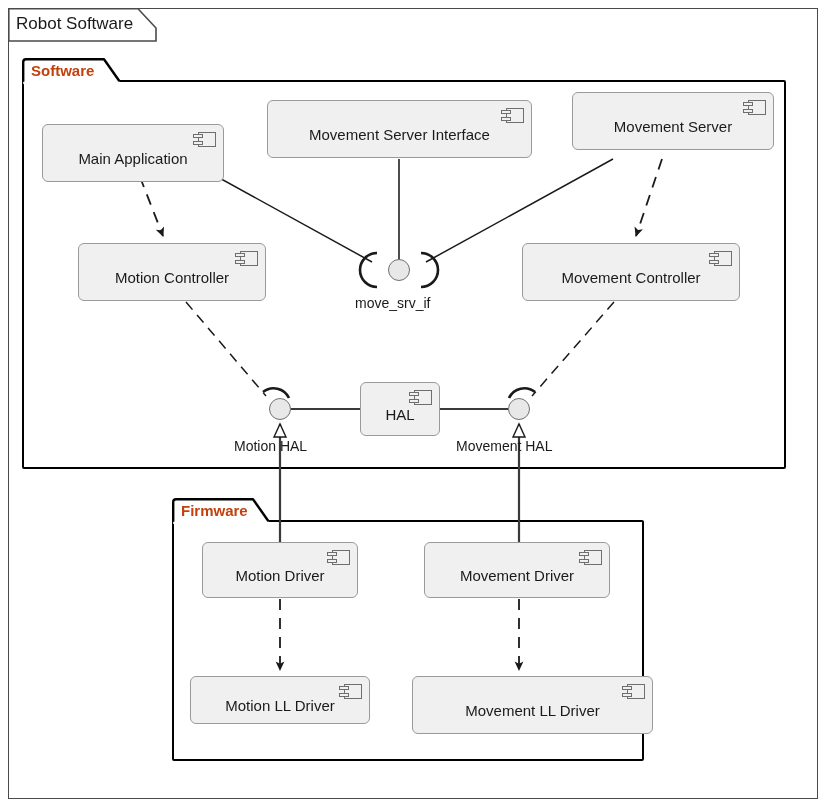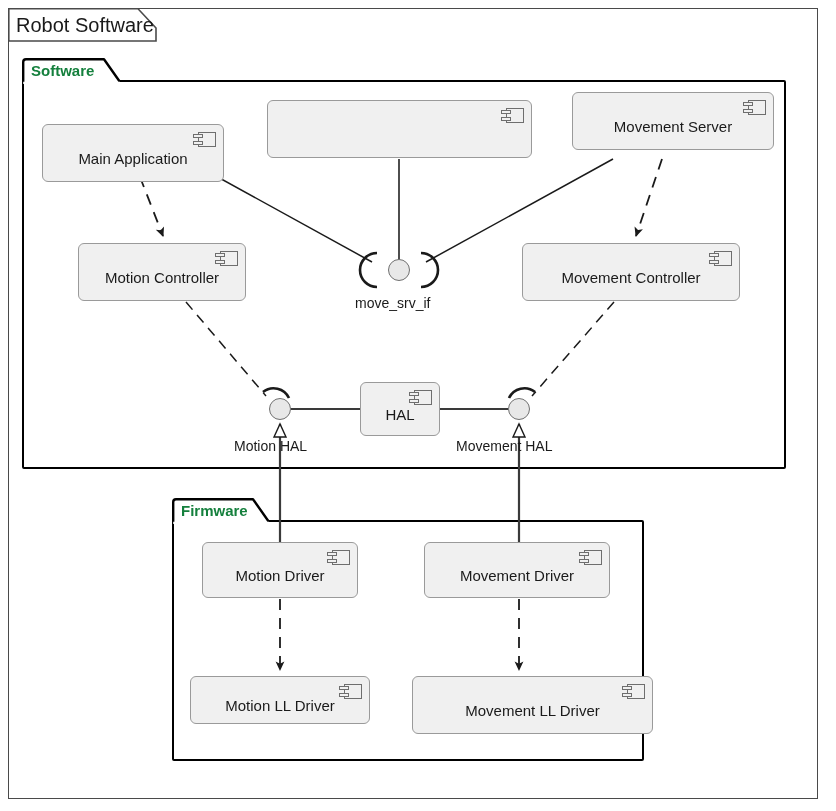"Robot Software" .frame-tab { font-size: 20px -> 17px }
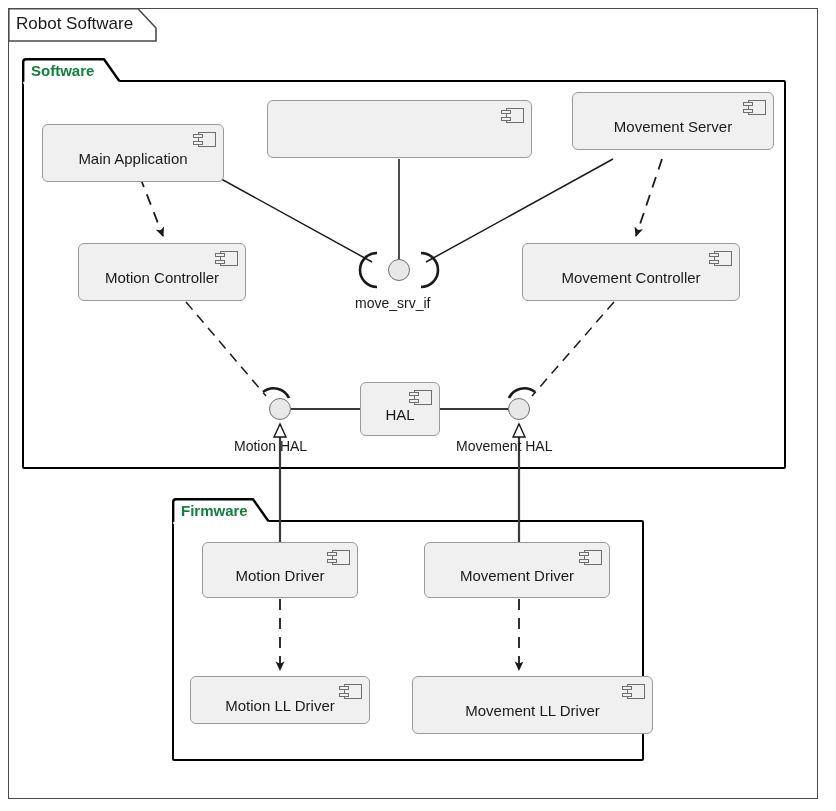"Software" .pkg-tab-label { color: #15803d -> #c2410c }
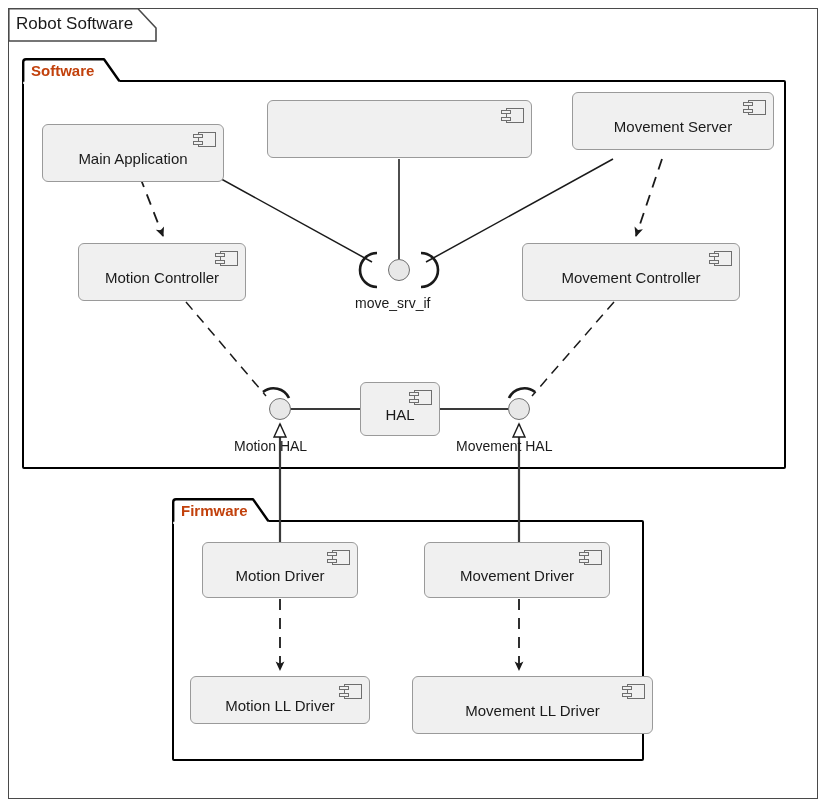"Movement Server Interface" span.comp-label { html: none -> <span>Movement Server Interface</span> }
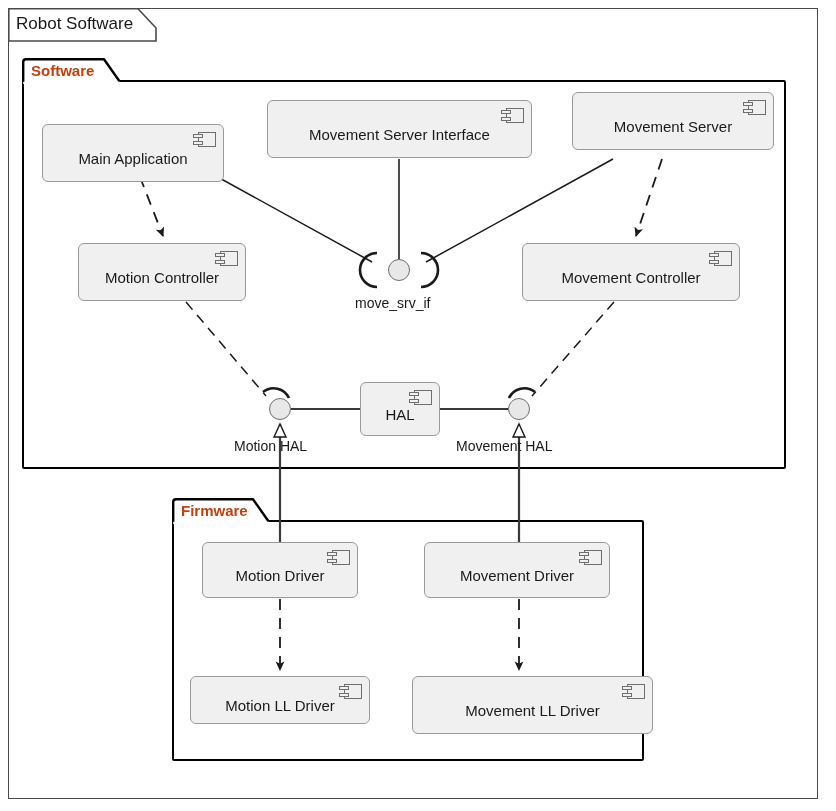"Motion Controller" div.comp { width: 168px -> 188px }
